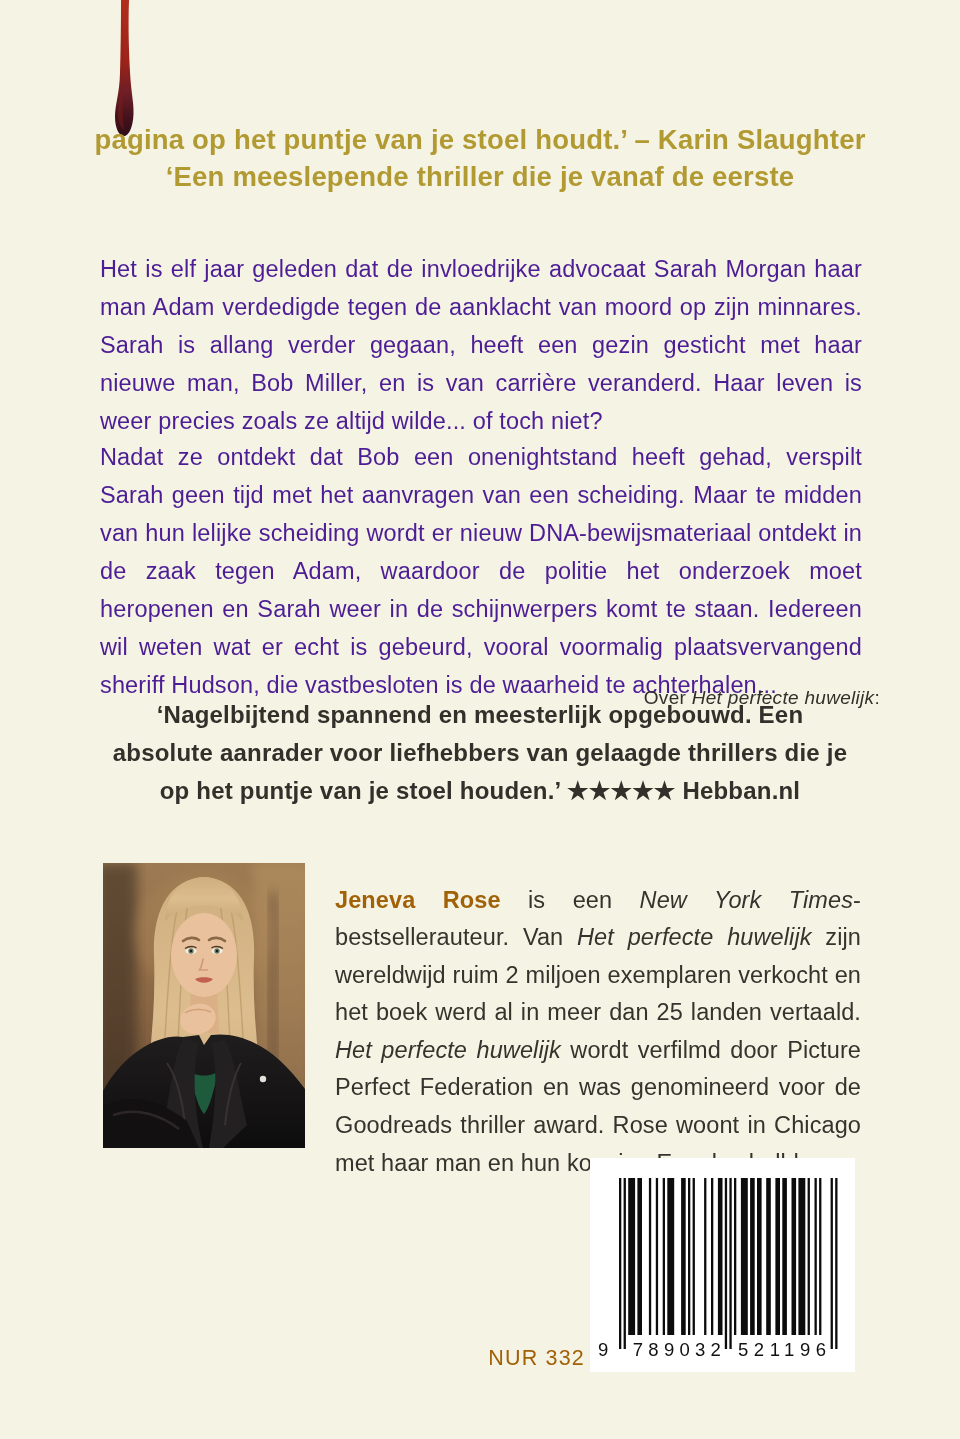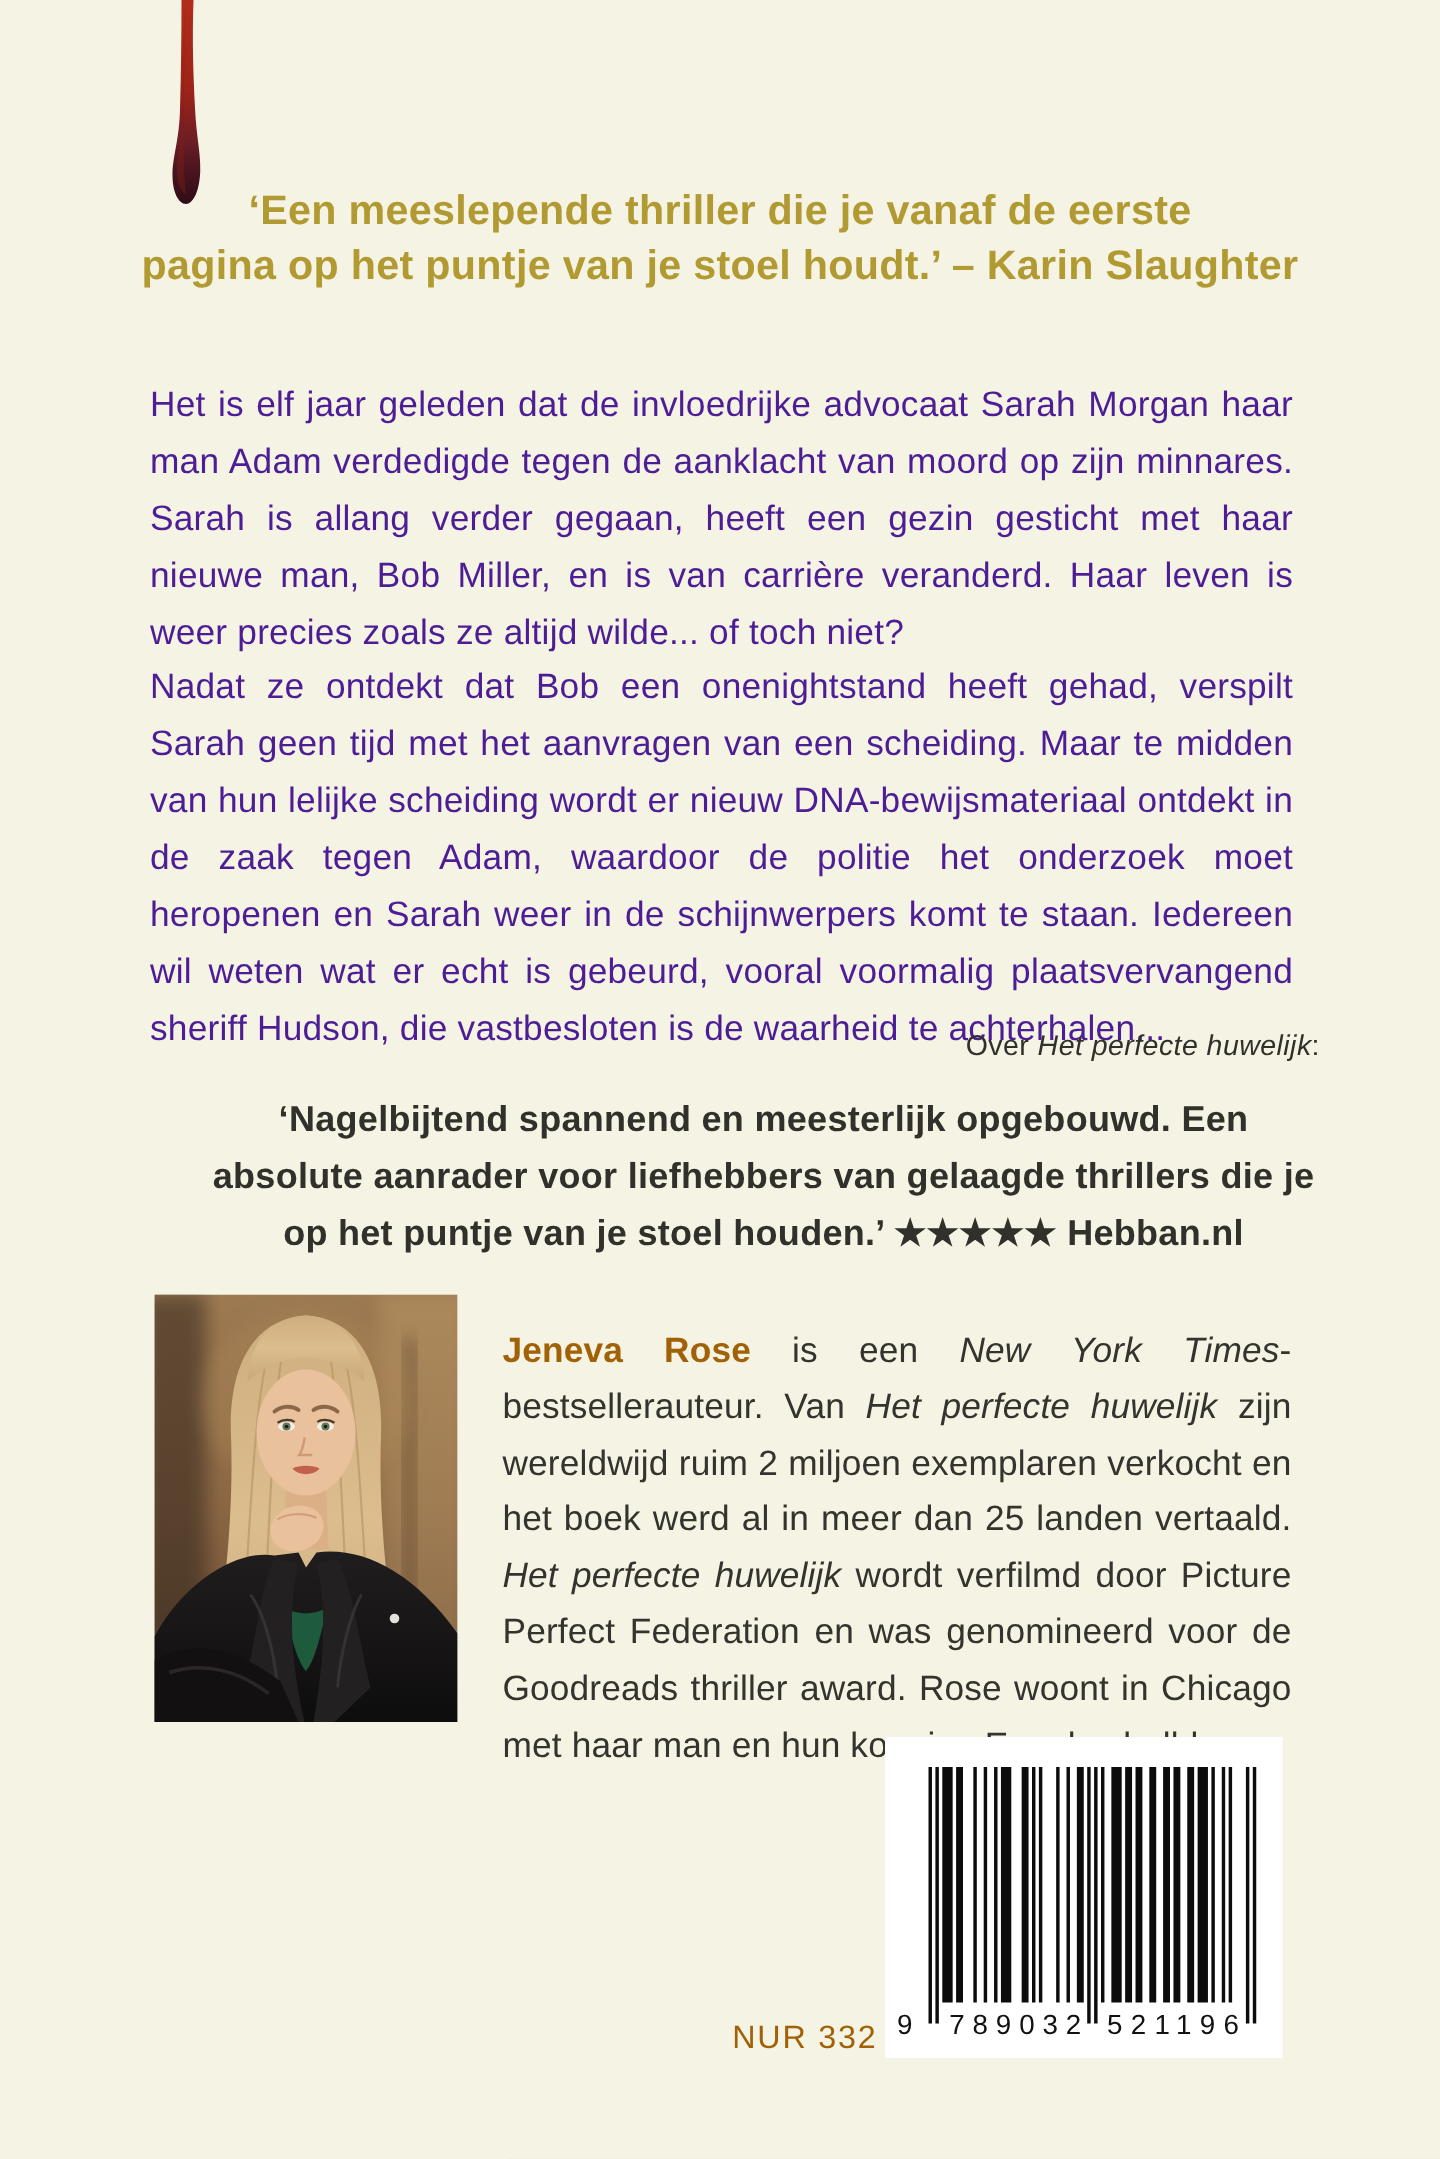"‘Een meeslepende thriller die je" div { order: before "pagina op het puntje van" -> after "pagina op het puntje van" }
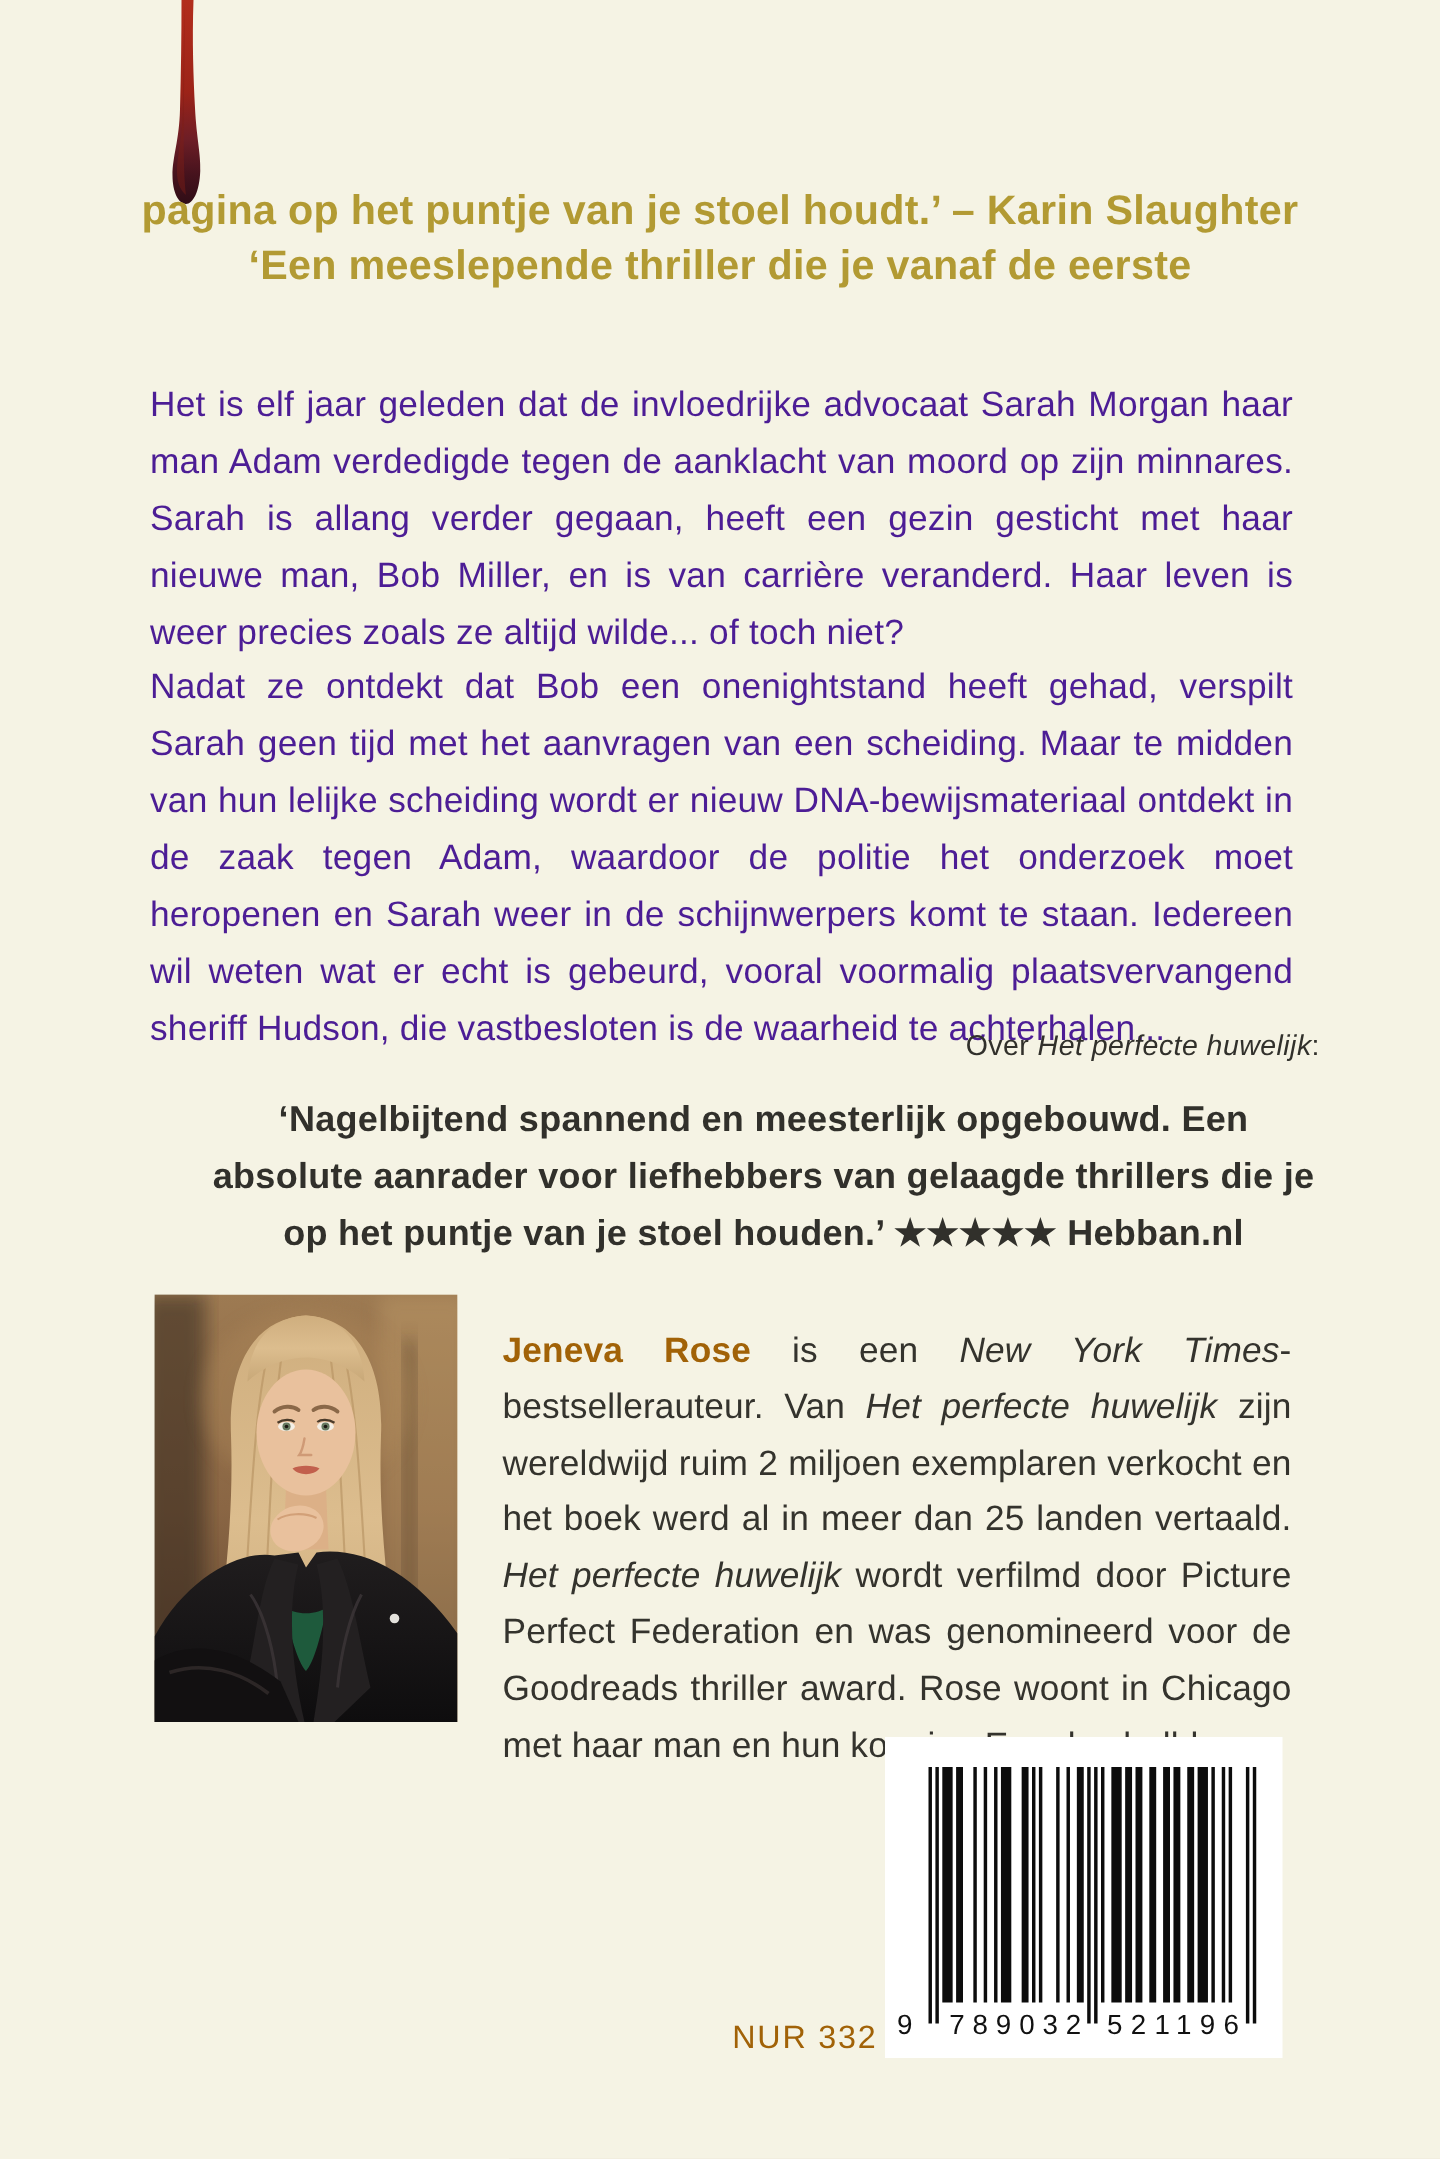"‘Nagelbijtend spannend en meesterlijk" .hebban-quote { margin-left: 29px -> none; top: 728px -> 696px }
